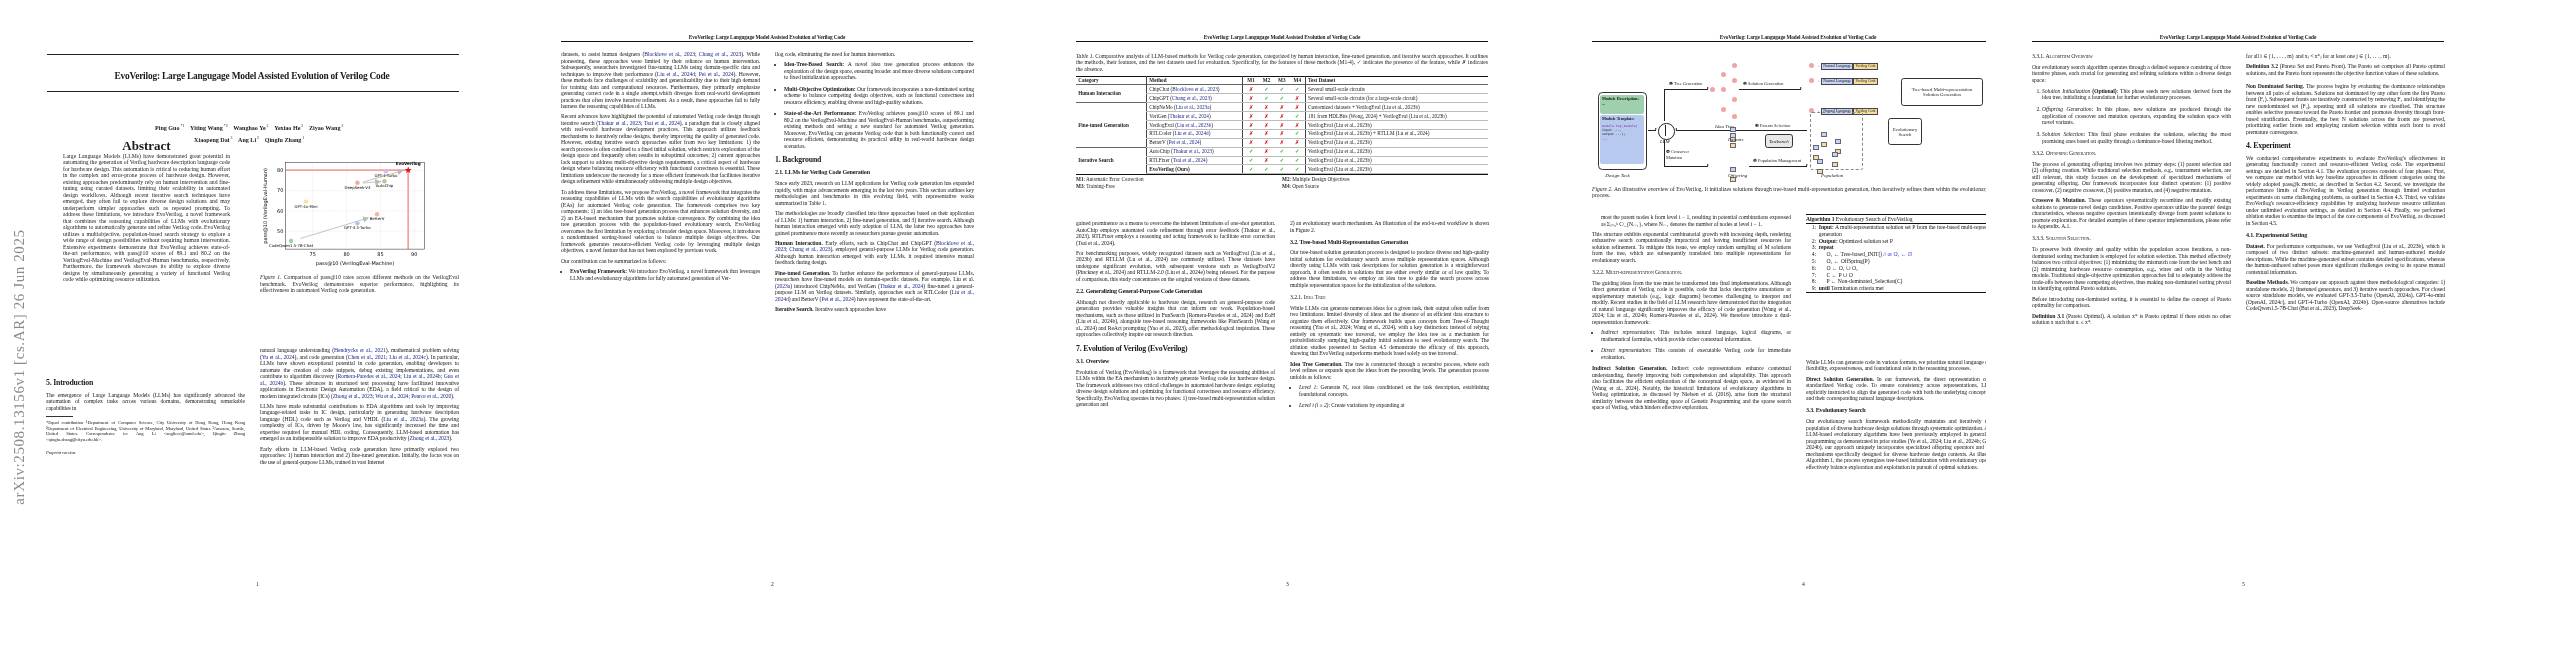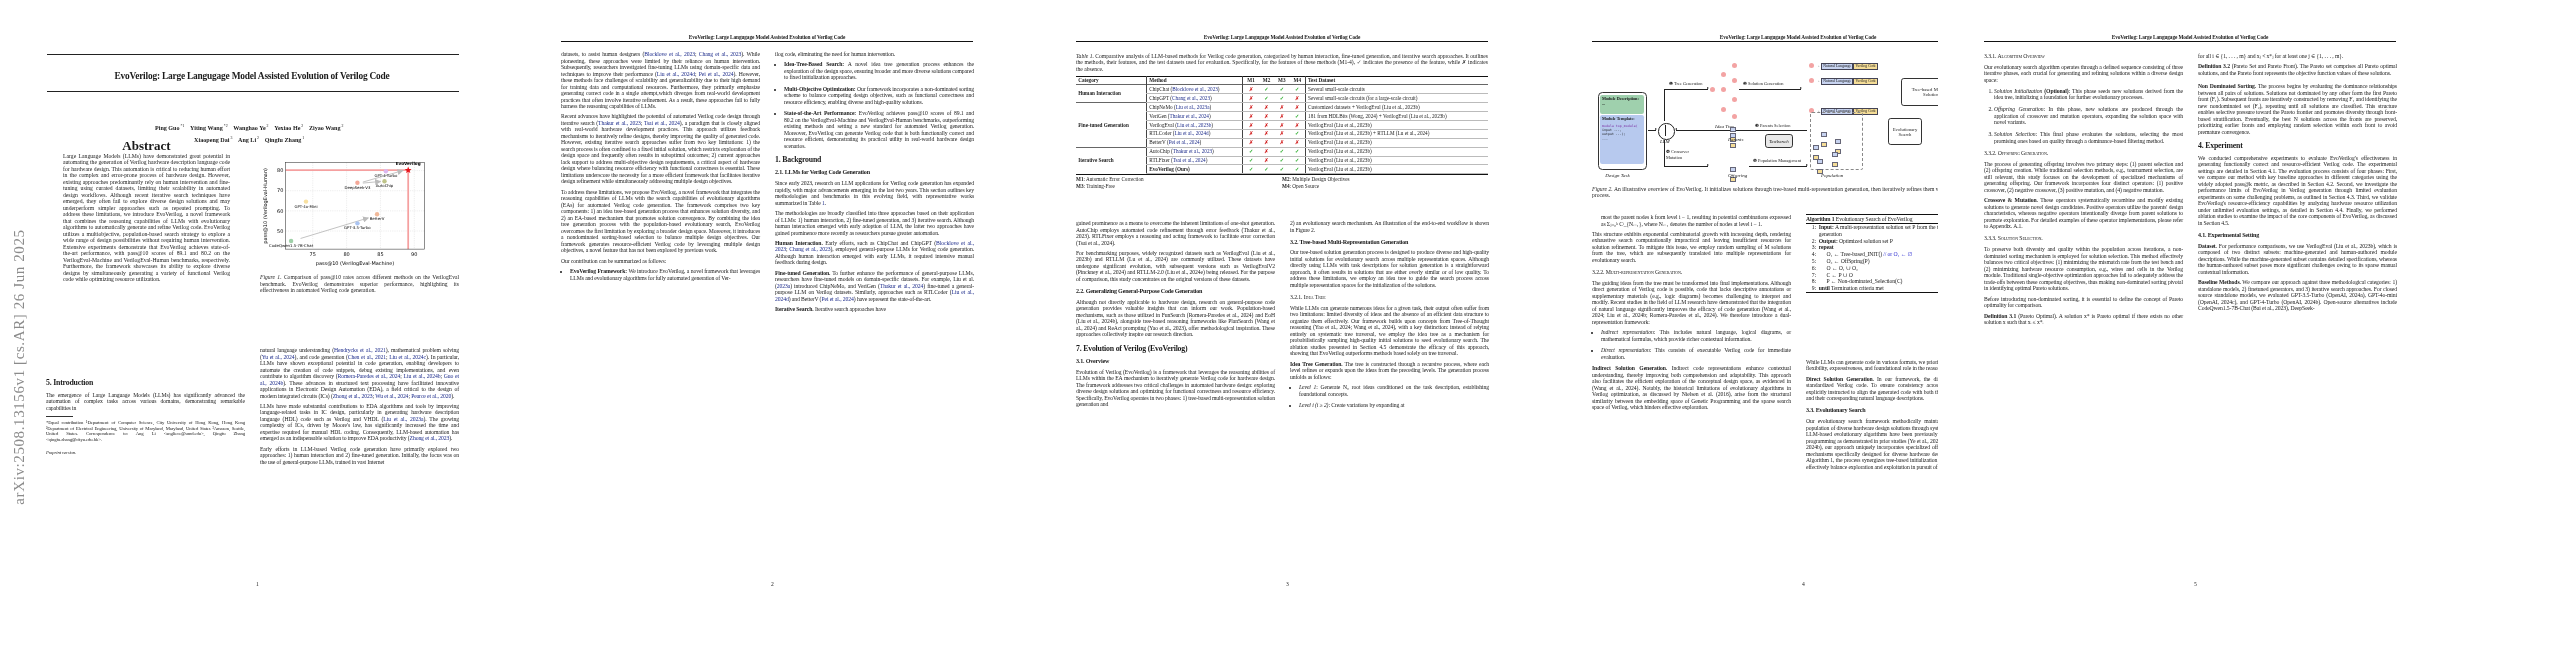"4. Experiment" .p5 { left: 1938px -> 1986px }
